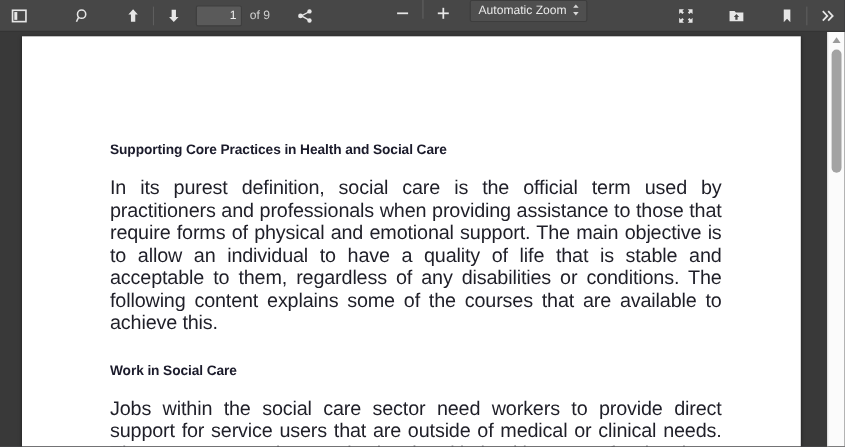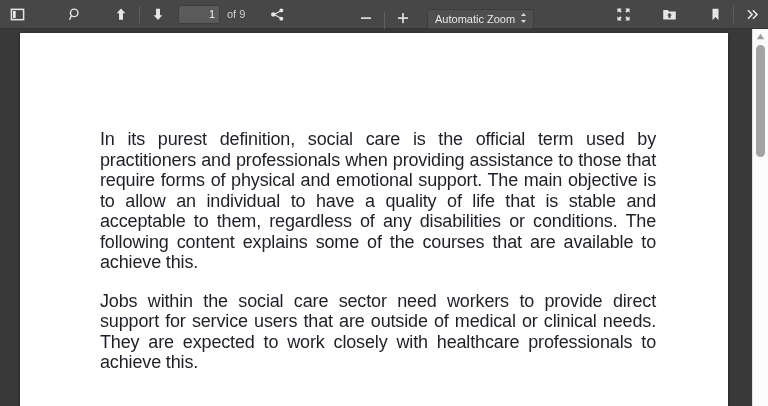"Automatic Zoom" .tb-mid { align-items: flex-end -> flex-start }
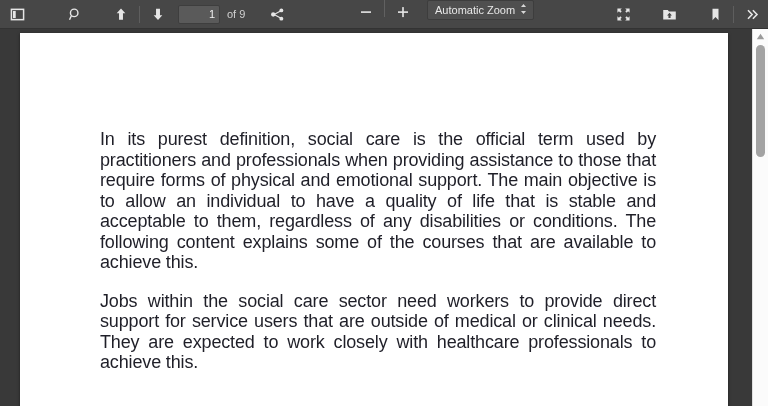"Supporting Core Practices in Health" h2.doc-h { html: none -> <h2>Supporting Core Practices in Health and Social Care</h2> }
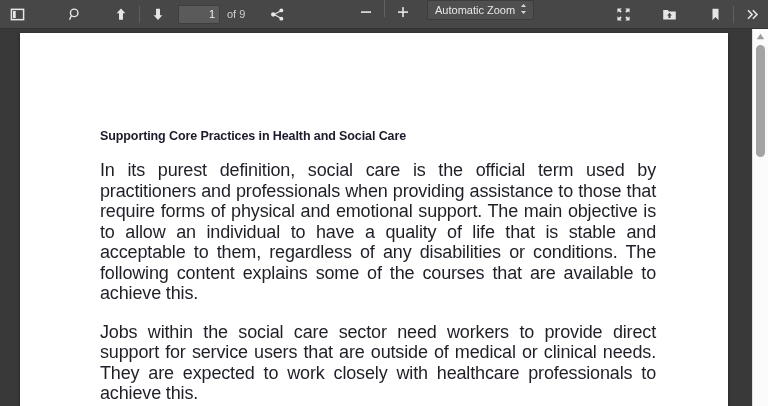"Work in Social Care" h2.doc-h { html: none -> <h2>Work in Social Care</h2> }
